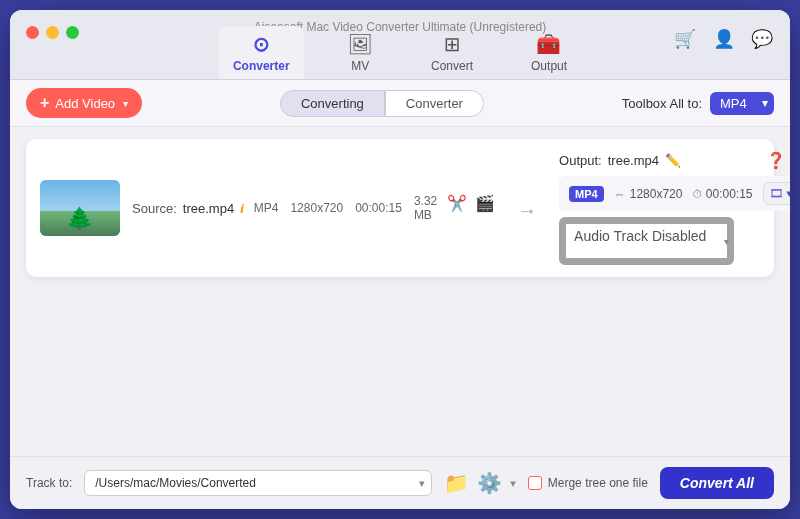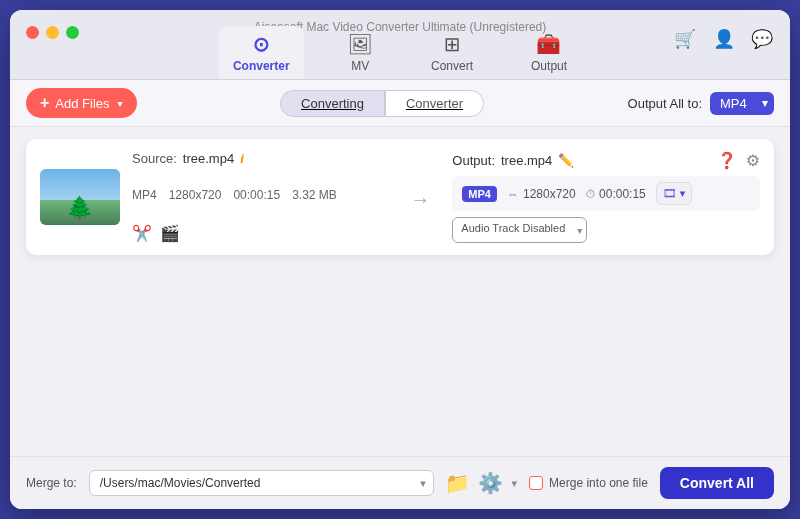"Add Files" span { text: Files -> Video }
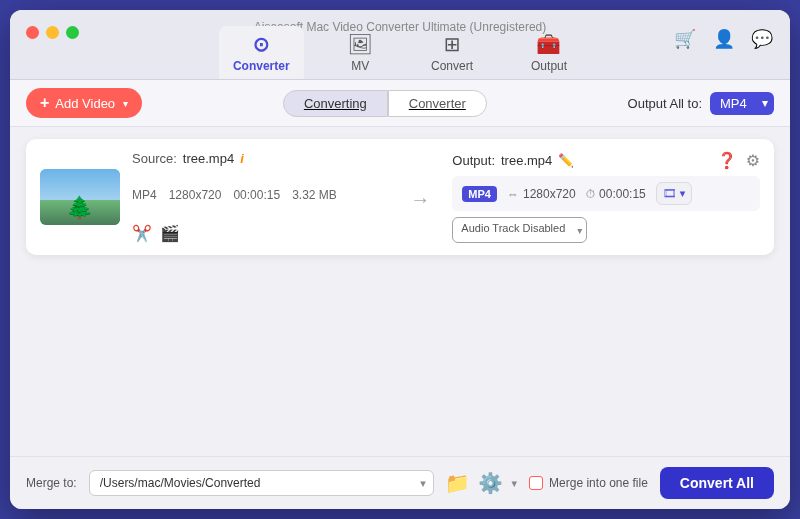"Converting" .tab-switcher { text-decoration: underline -> none }
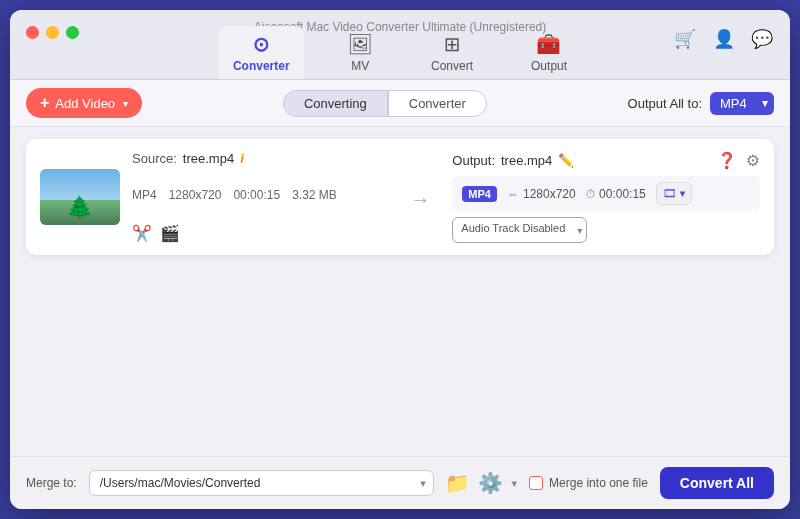"Output All to:" span { text: Output -> Toolbox }
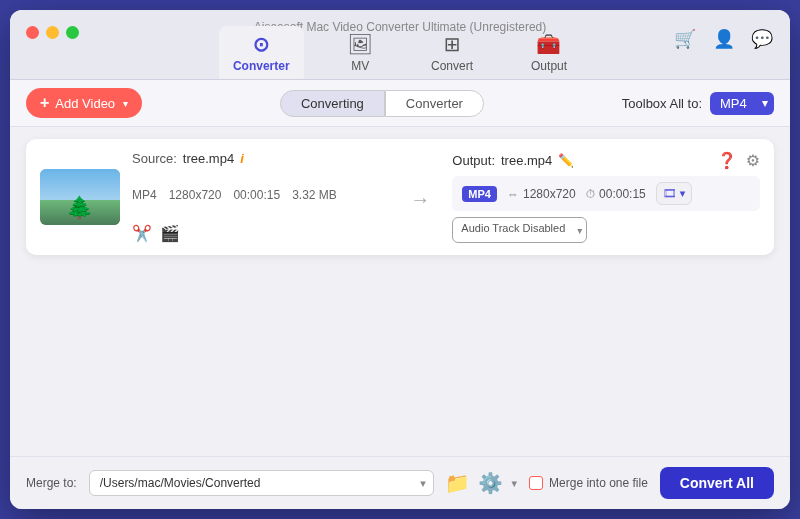"Source:" .file-info { flex-direction: column -> row; gap: 22px -> 10px }
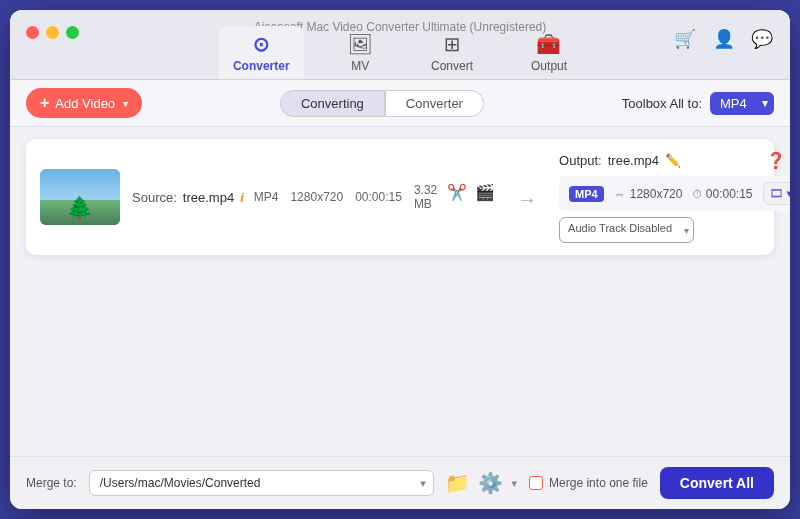"Audio Track Disabled" .dropdown-select { border: 1px solid #a3a3a3 -> 7px solid #a3a3a3; font-size: 11px -> 14px; padding: 4px 20px 8px 8px -> 4px 20px 14px 8px }
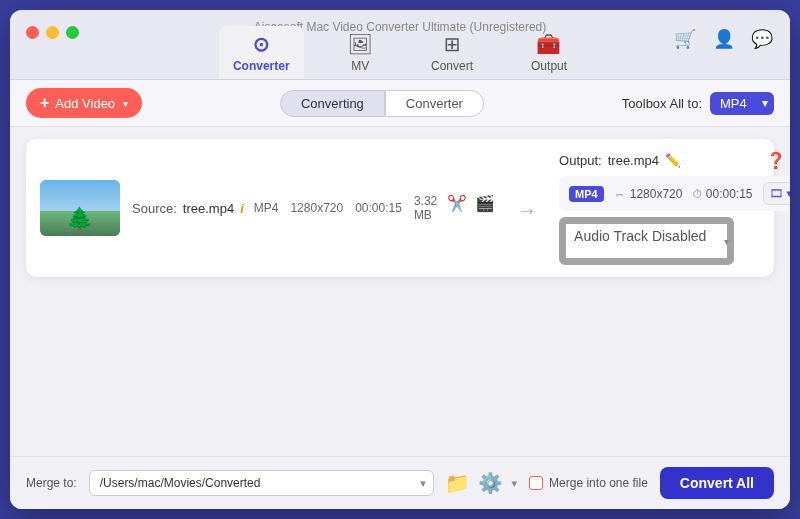"Merge to:" span.save-to-label { text: Merge -> Track }
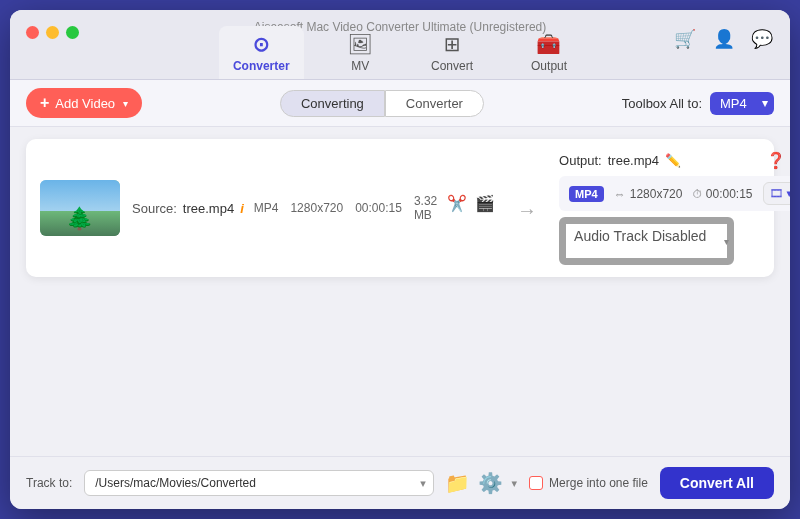"Merge into one file" span { text: into -> tree }
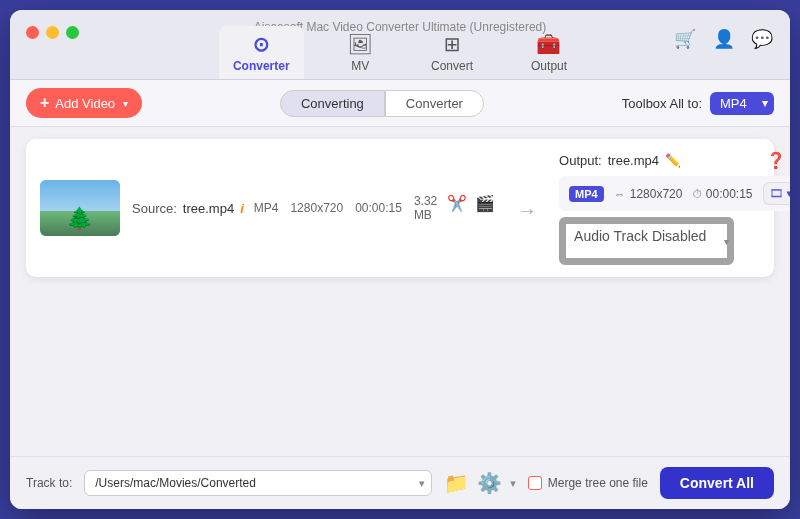"Convert All" .convert-all-btn { font-style: none -> italic }
